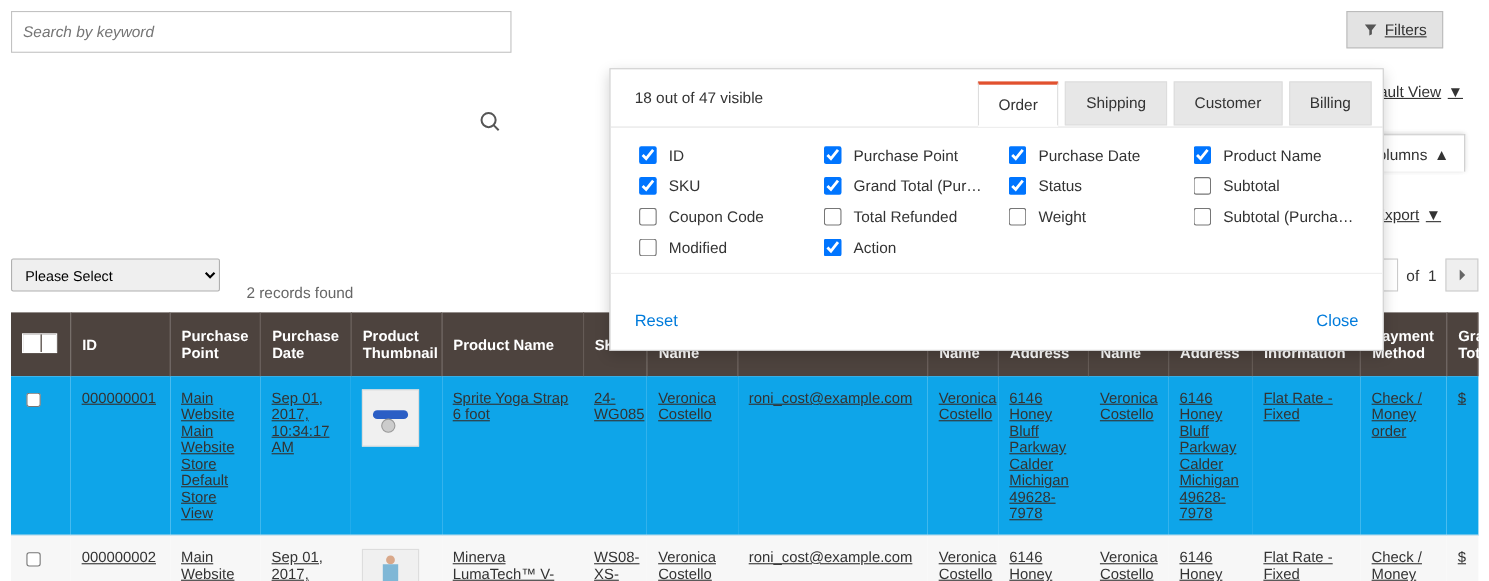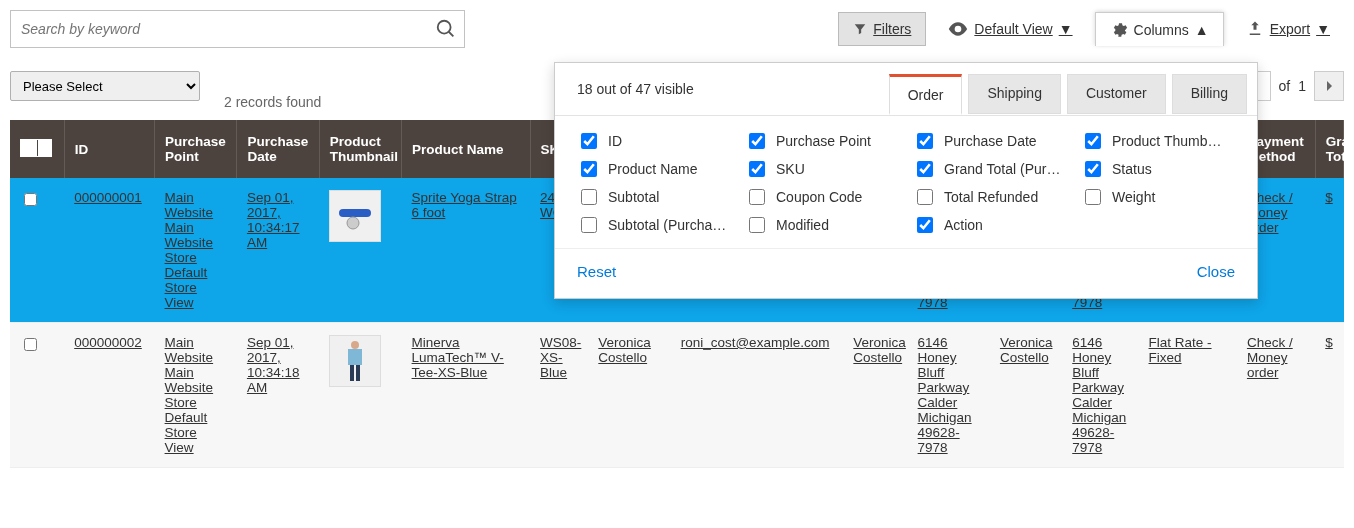"Filters" .toolbar { flex-direction: none -> column; gap: 8px -> 22px }
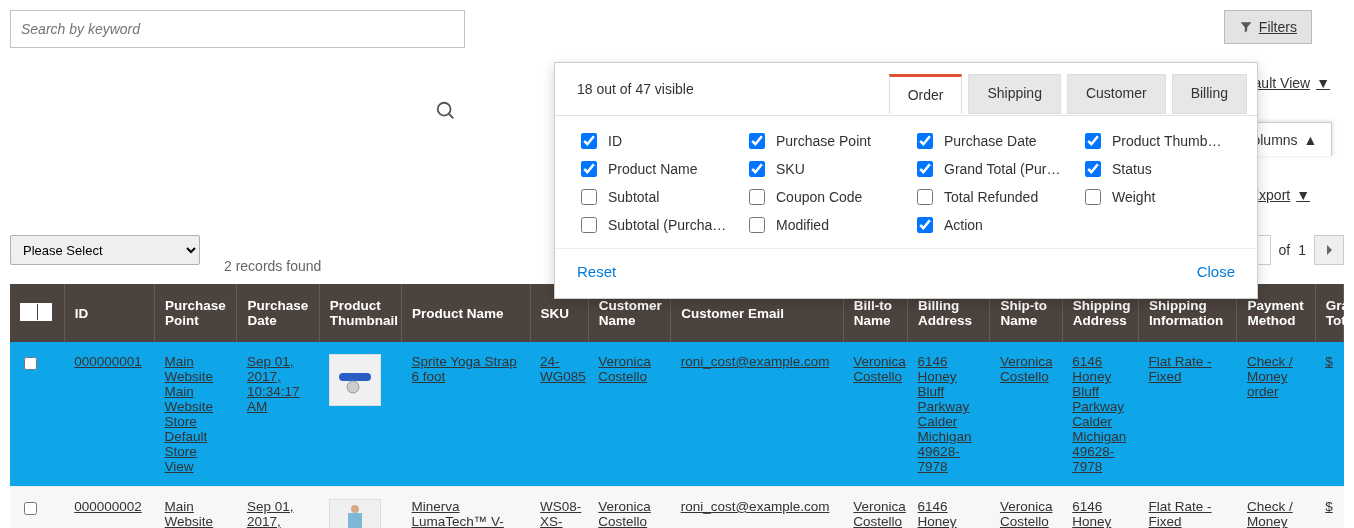"Product Thumb…" label.chk { html: <label> <input> <span>Product Thumb…</span> </label> -> none }
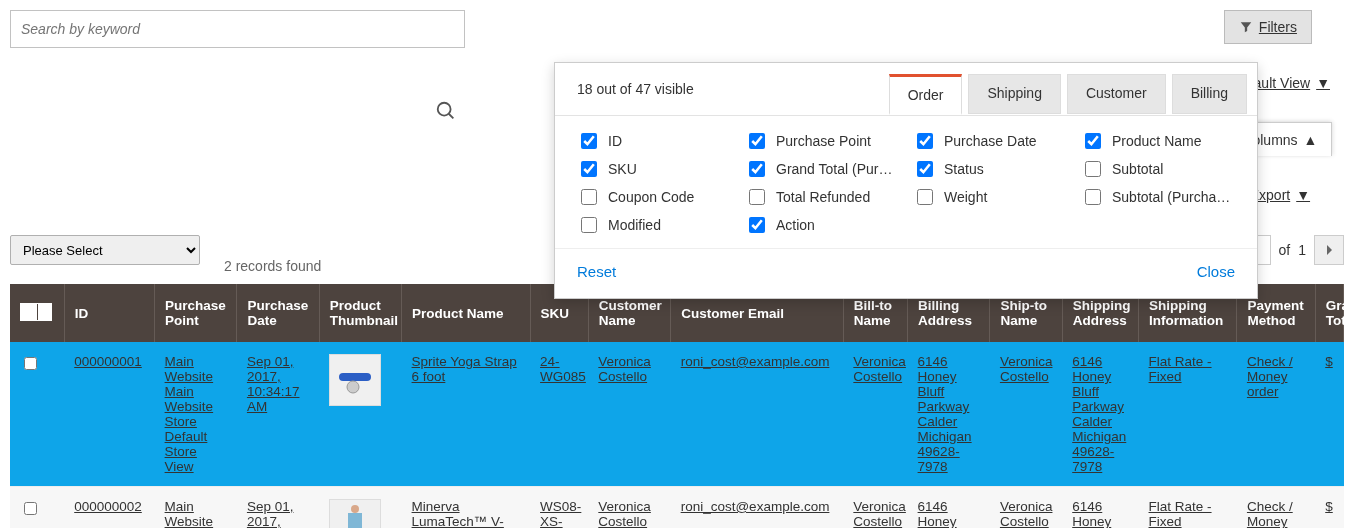"Reset" .link { margin-top: none -> 20px }
